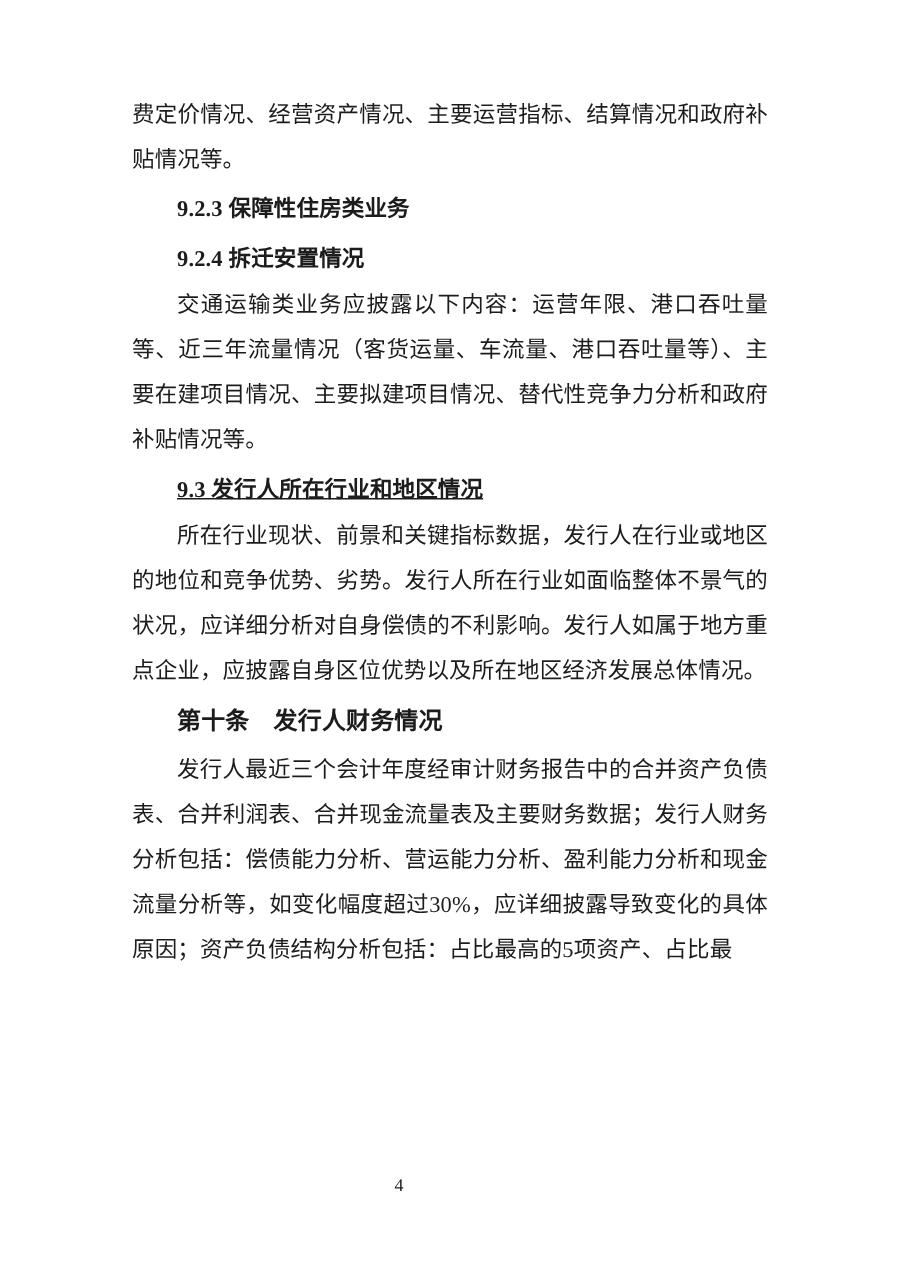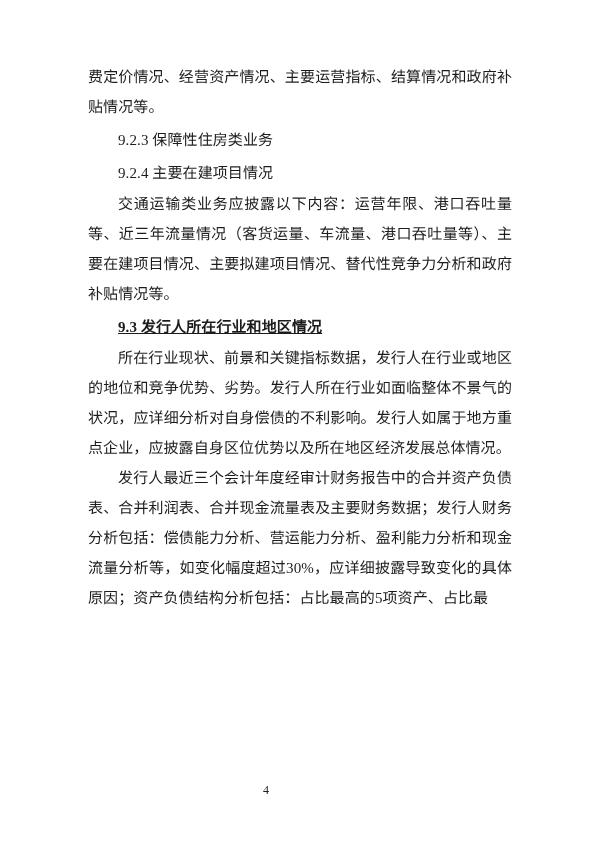"9.2.3 保障性住房类业务" .h-sub { font-weight: none -> bold }
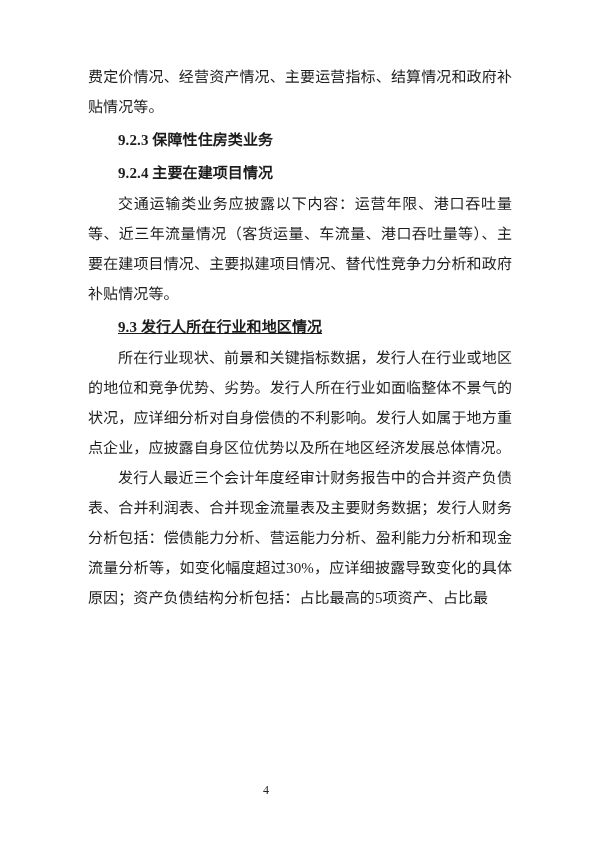"9.2.4 主要在建项目情况" p.h-sub { text: 主要在建项目 -> 拆迁安置 }
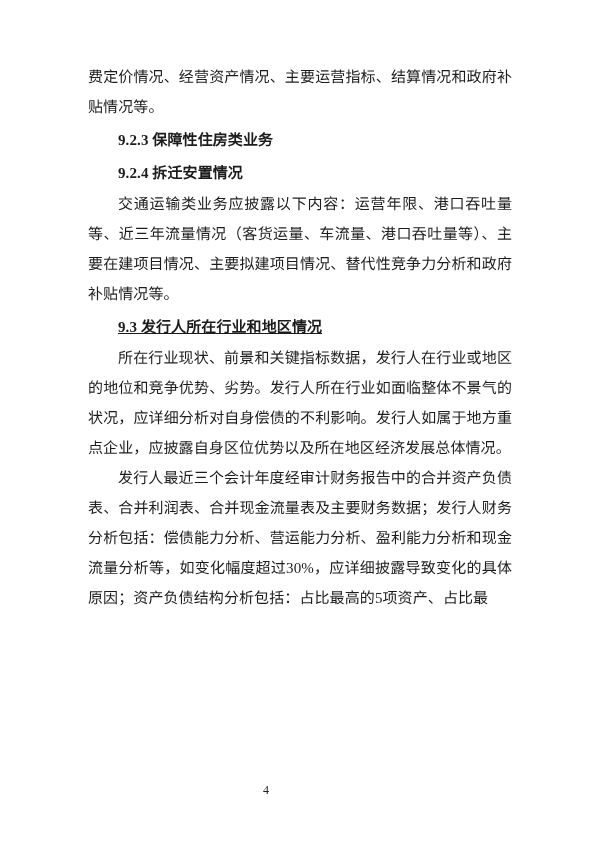"第十条 发行人财务情况" p.h-hei { html: none -> <p>第十条 发行人财务情况</p> }
